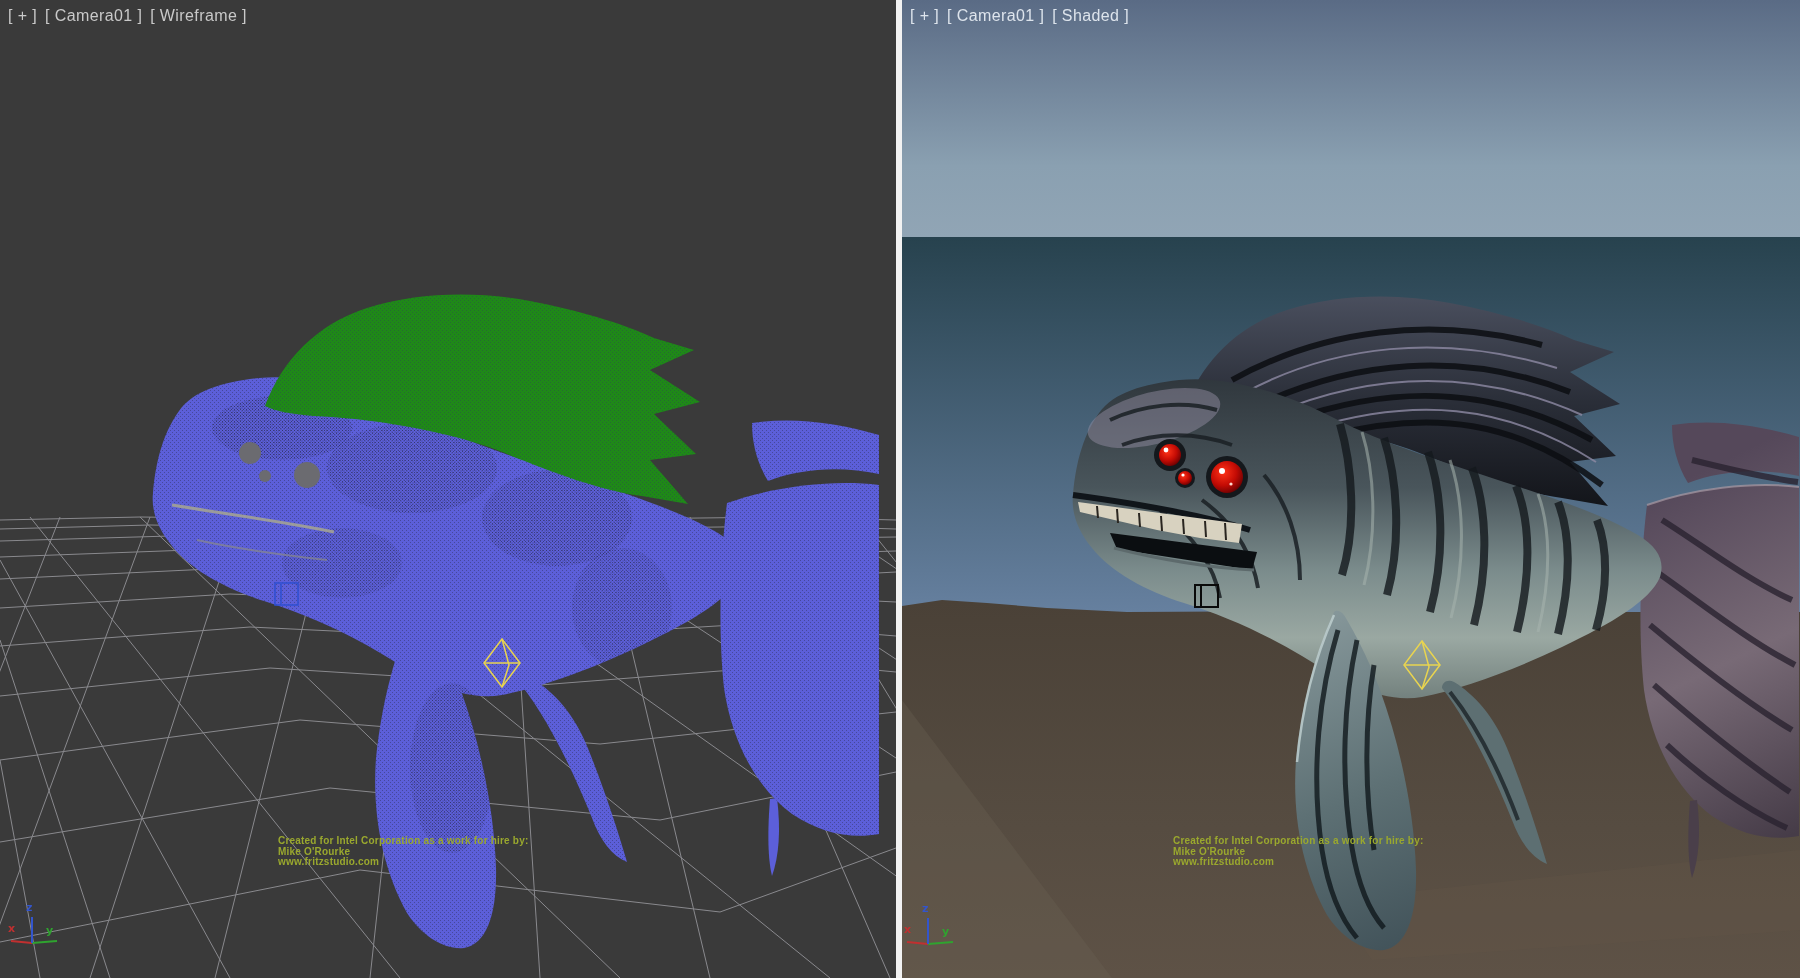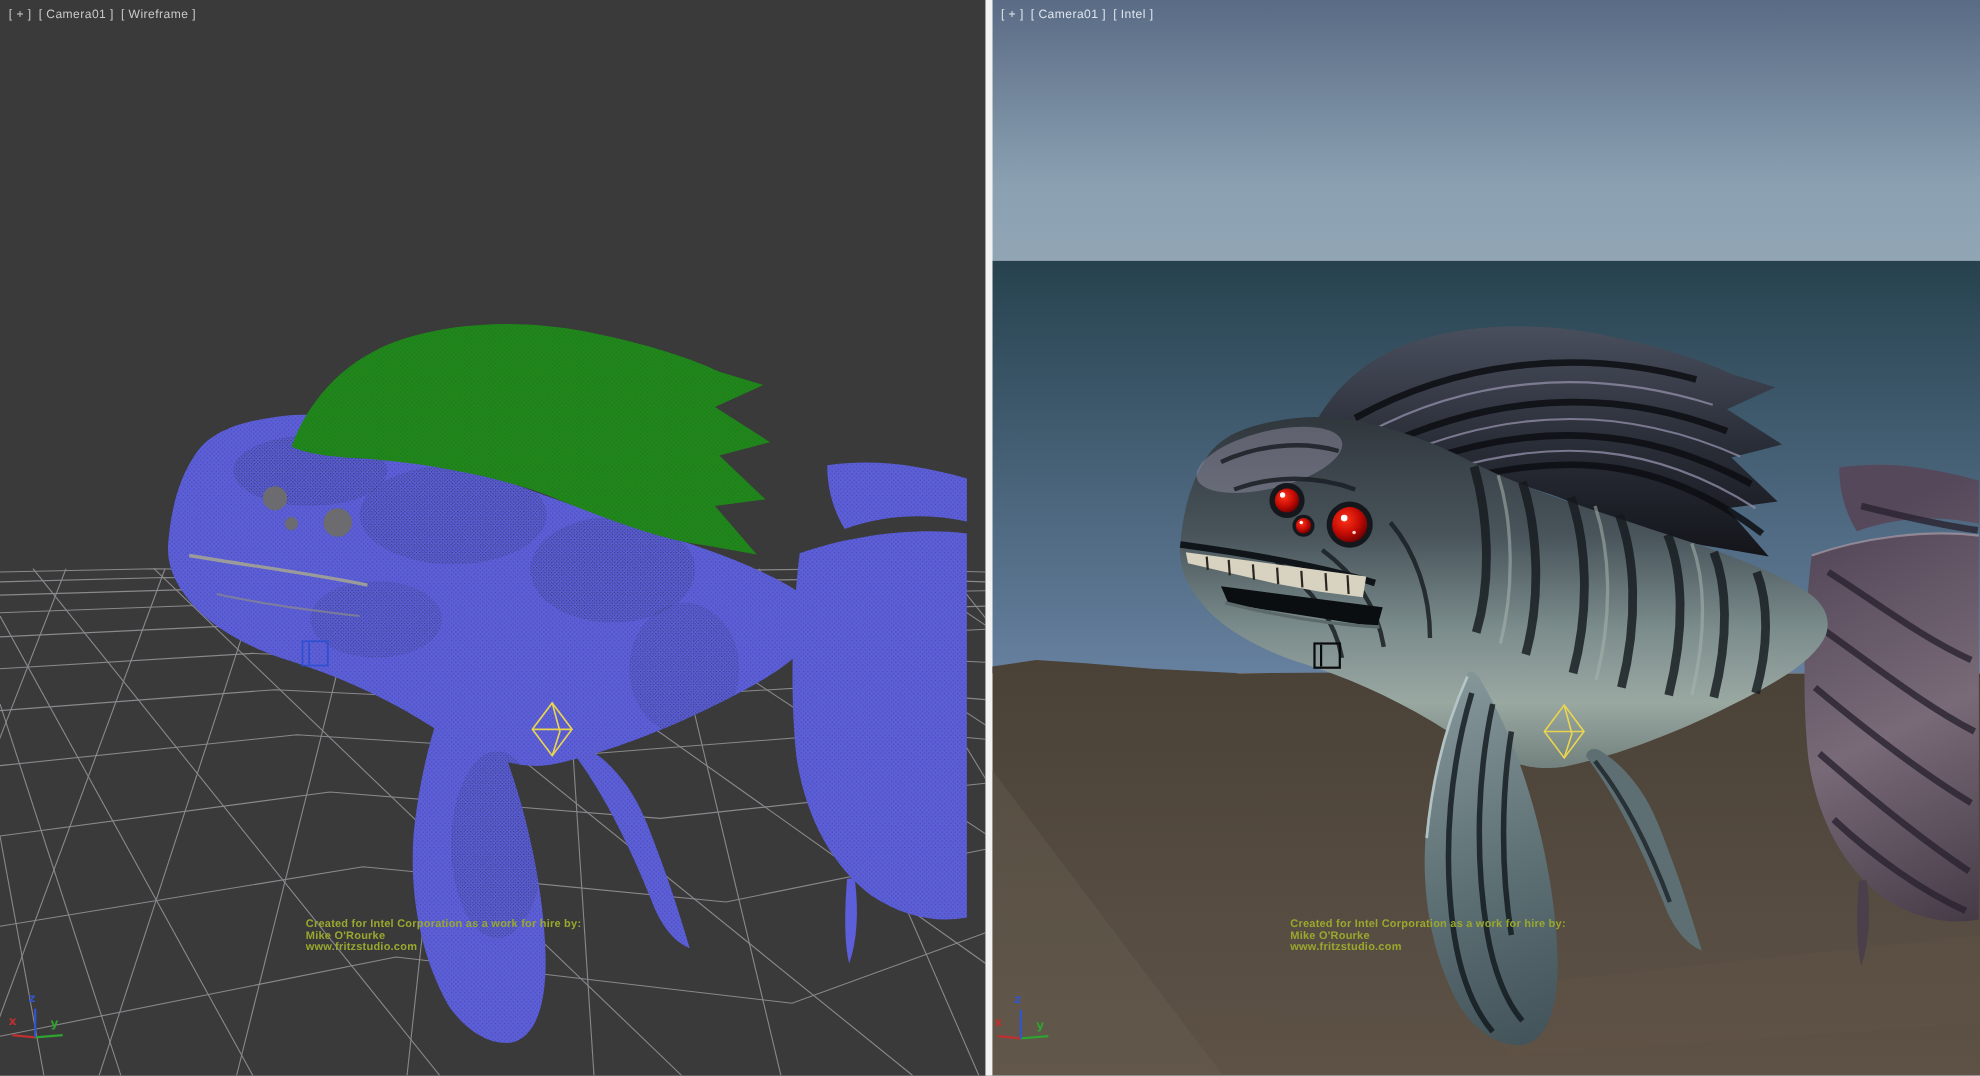"[ + ] [ Camera01" .vp-label { font-size: 11px -> 16px }
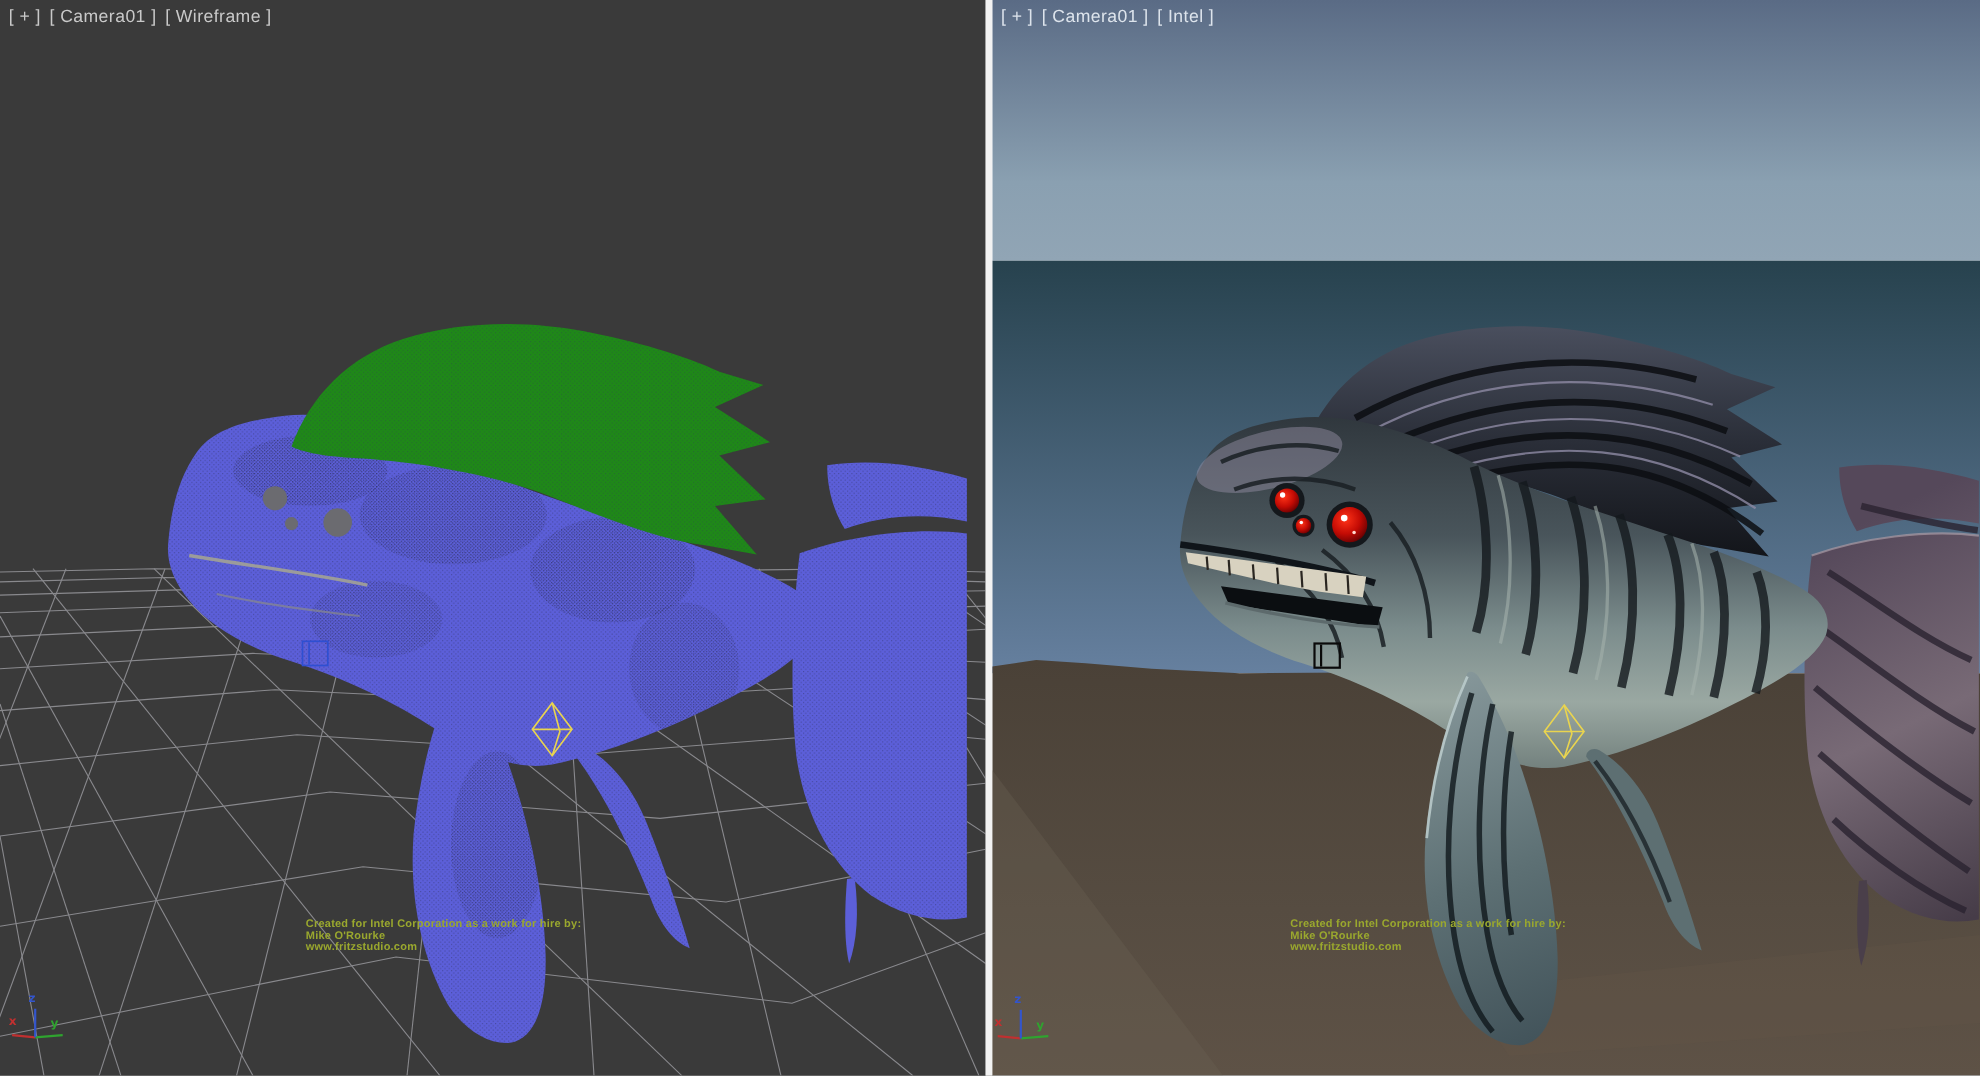"[ Intel ]" span { text: Intel -> Shaded }
